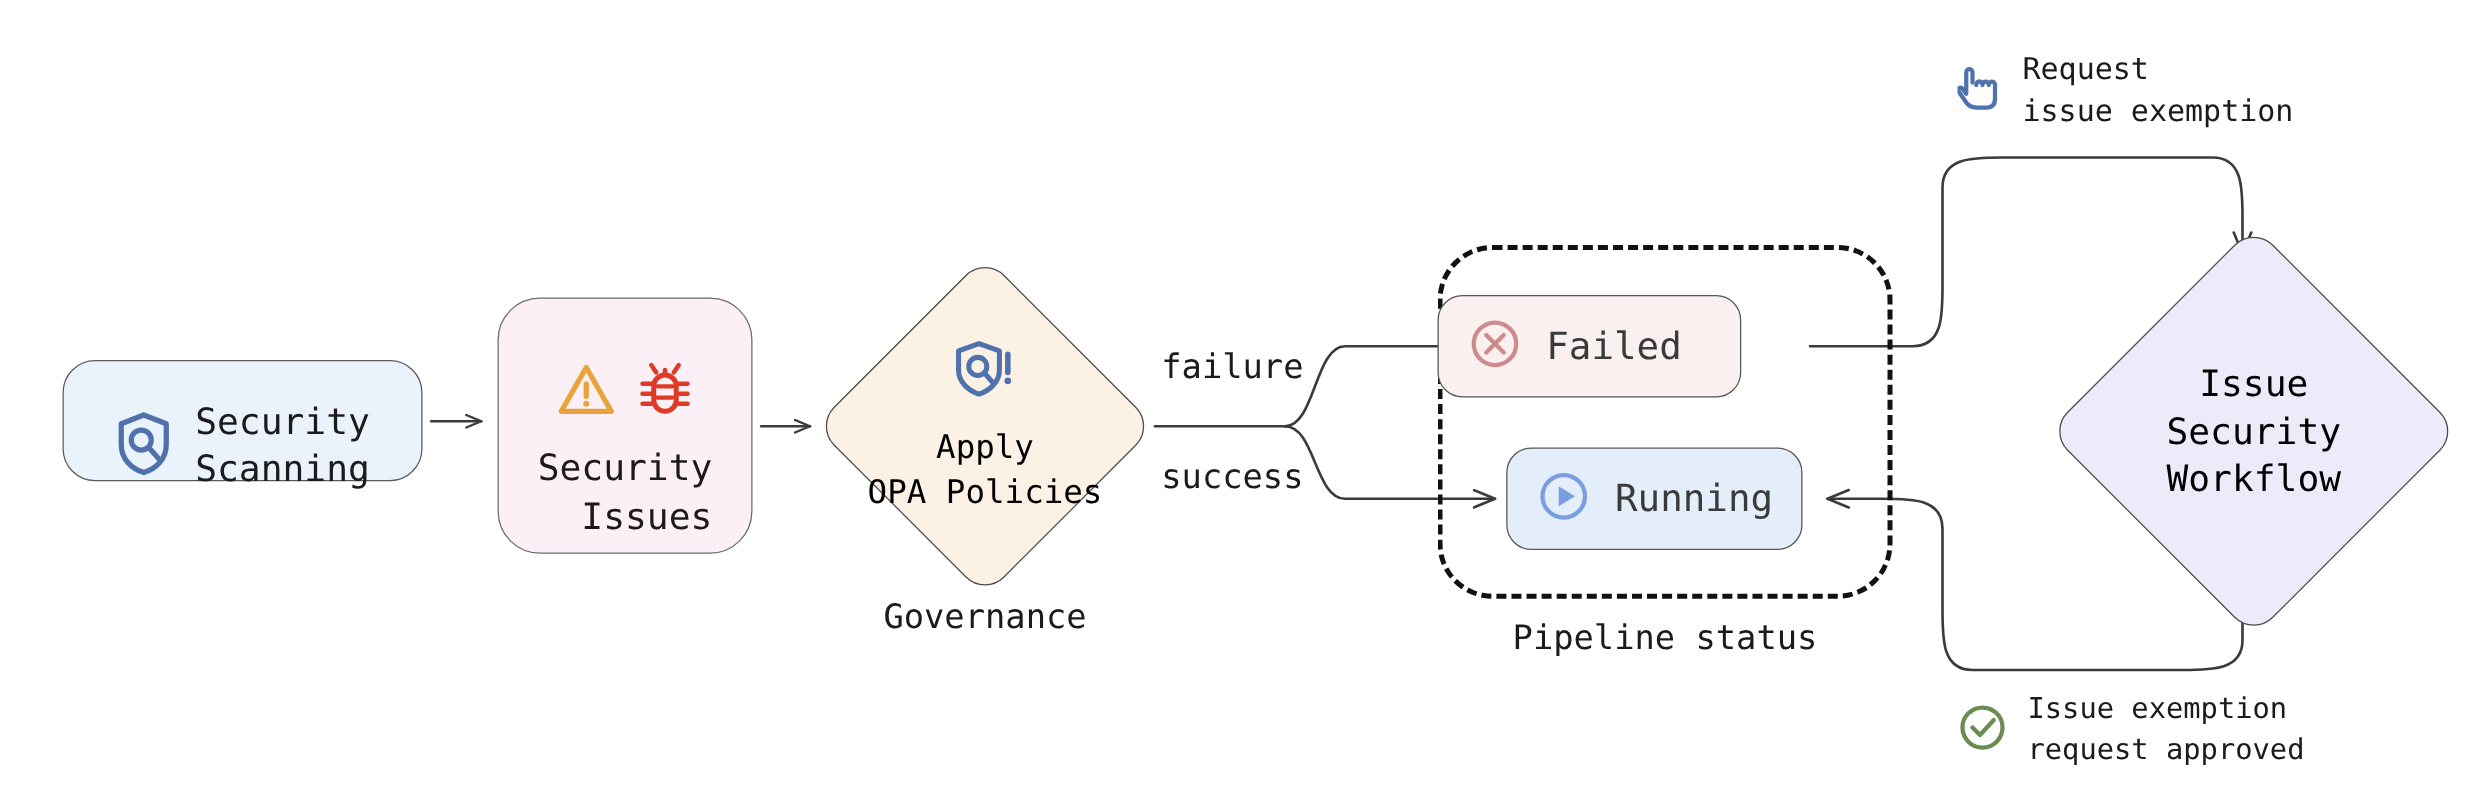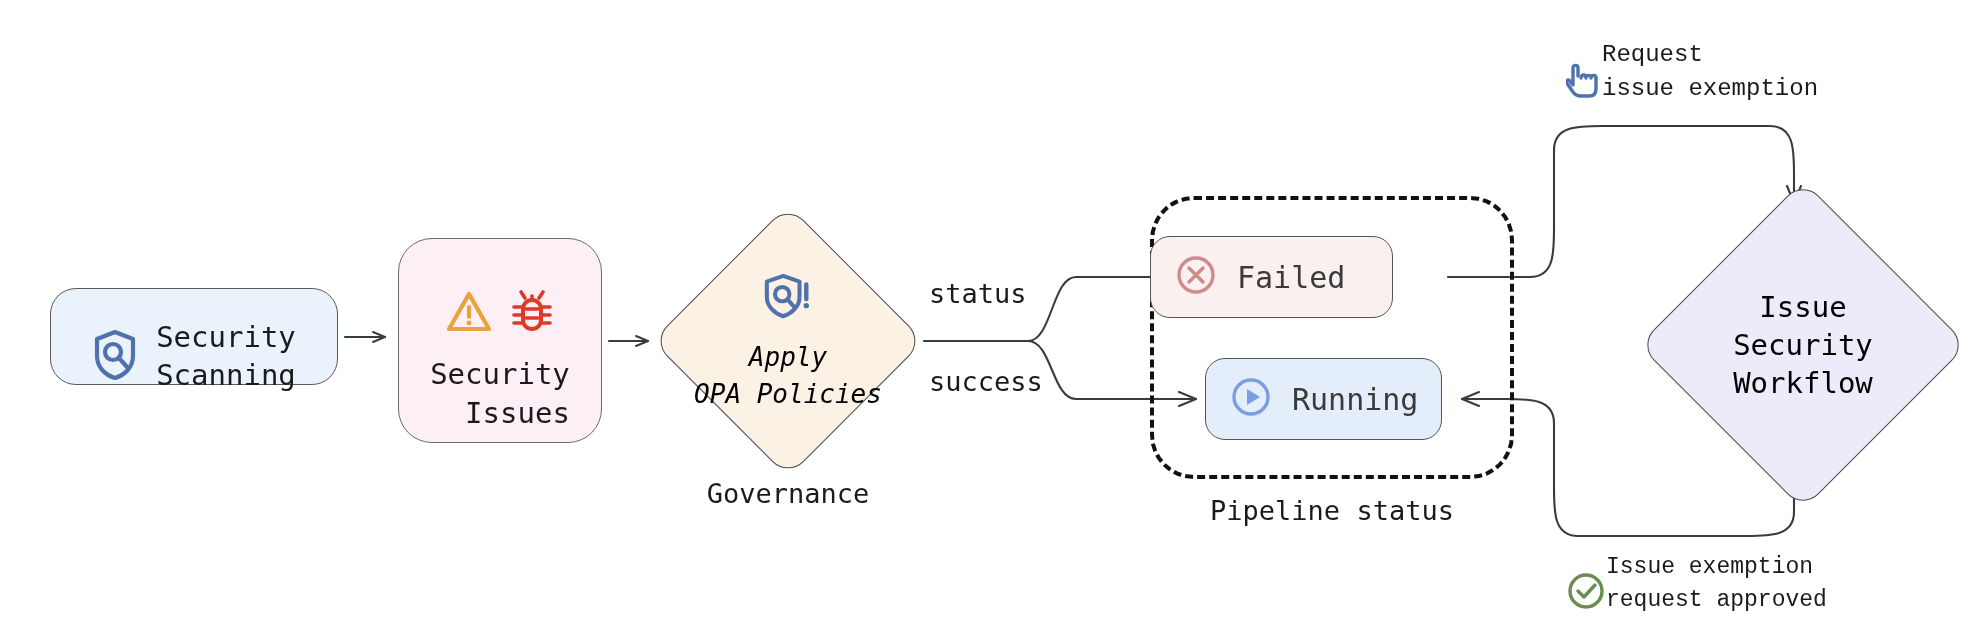"Request" .annot { align-items: flex-end -> center; font-family: Liberation Mono, monospace -> none; gap: 0 -> 16px }
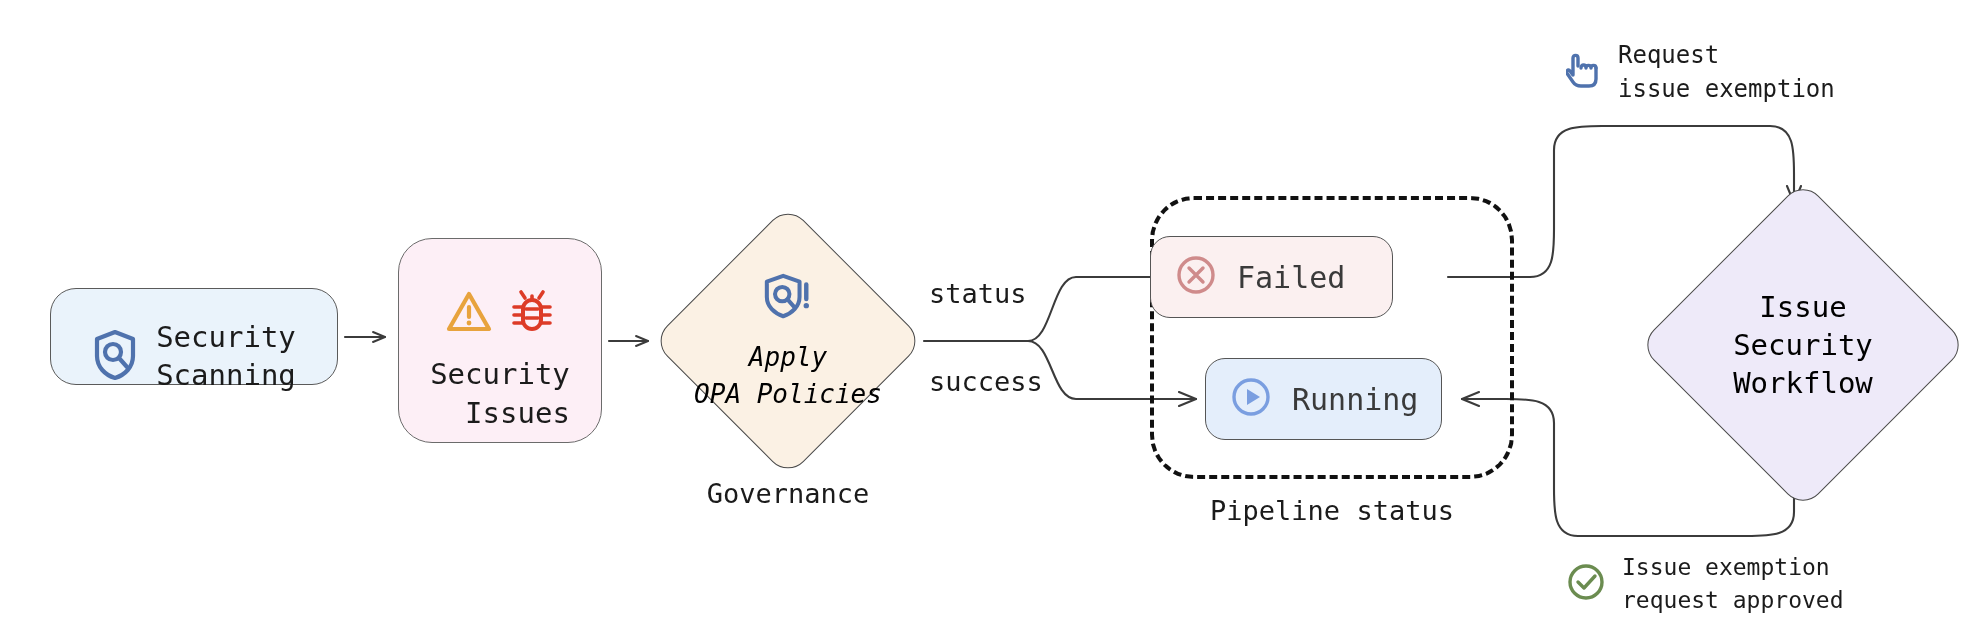"status" div.edge-label { text: status -> failure }
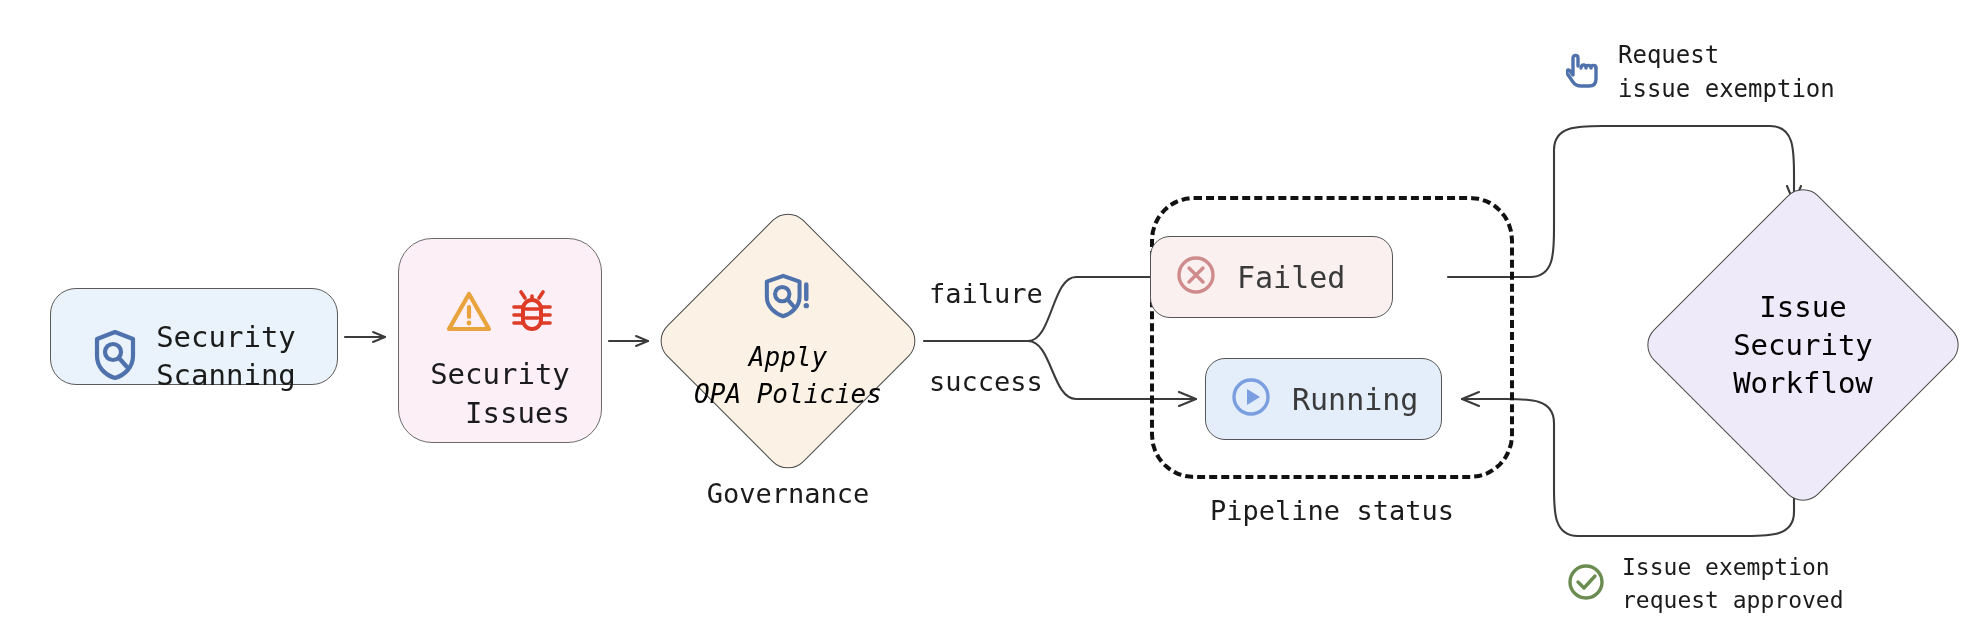"Apply" #n-governance .diamond-content { font-style: italic -> none }
